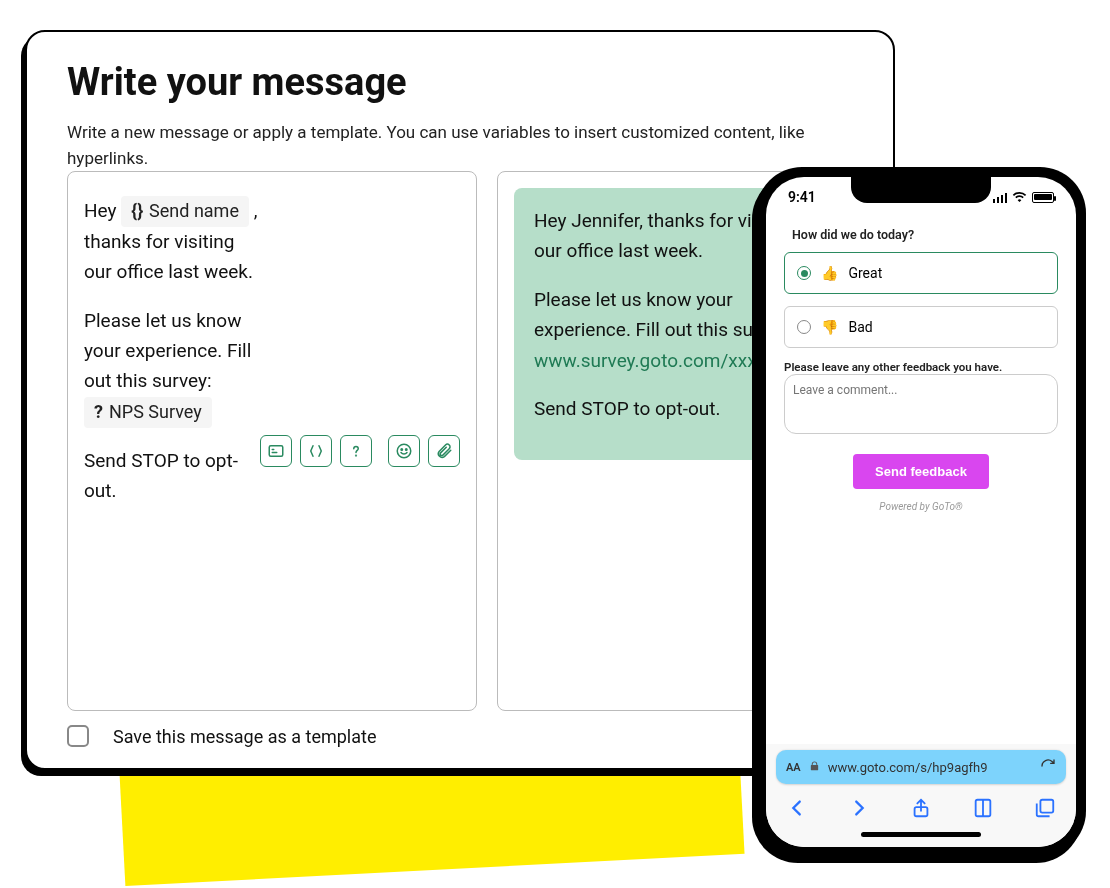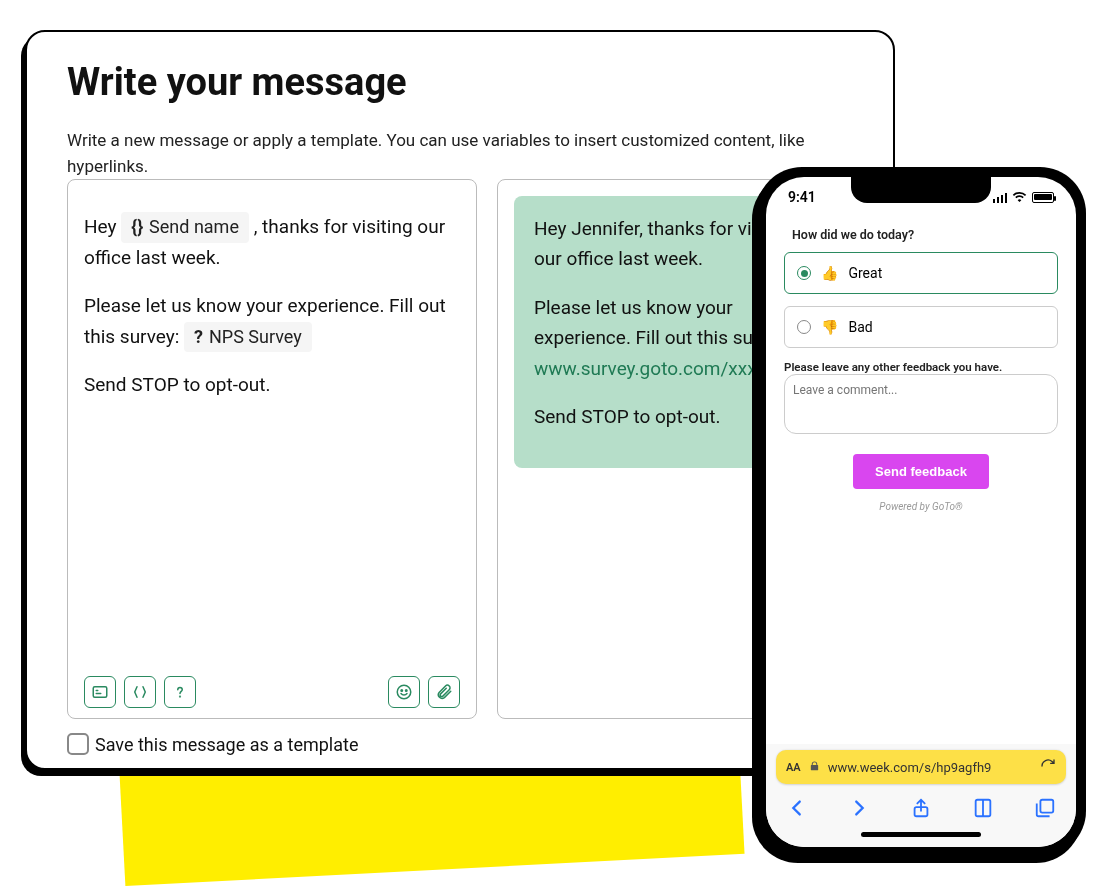"Write your message" .composer-title { margin-bottom: 24px -> 16px }
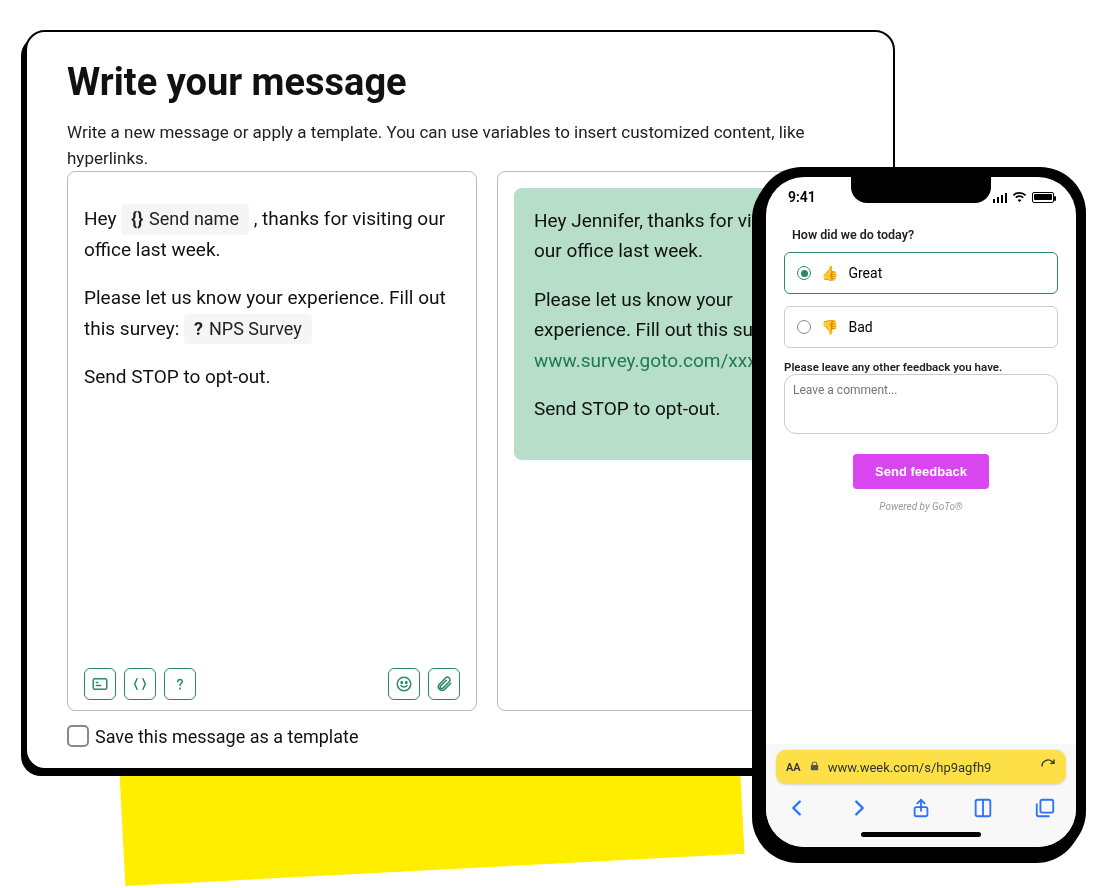"Hey" .editor-box { flex-direction: column -> none; padding: 32px 16px 10px 16px -> 24px 16px 10px 16px }
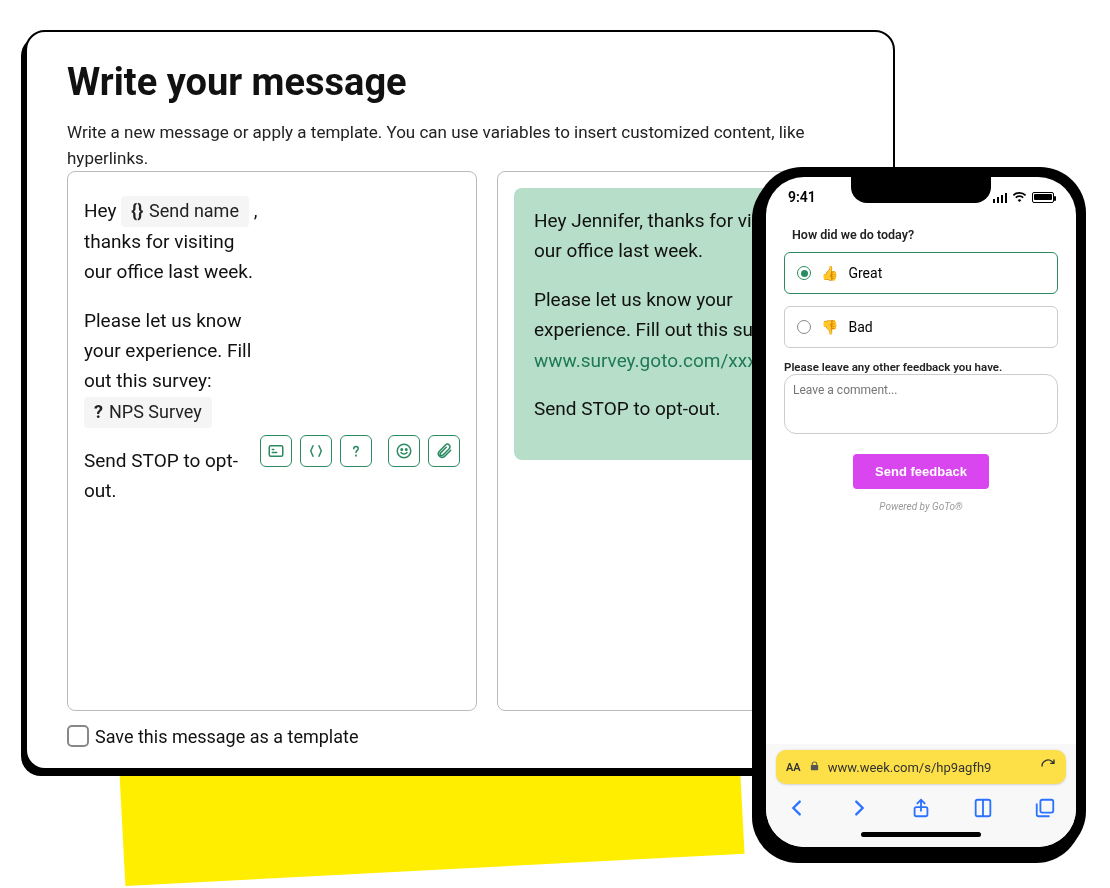"Save this message as a" .save-row { gap: 6px -> 24px }
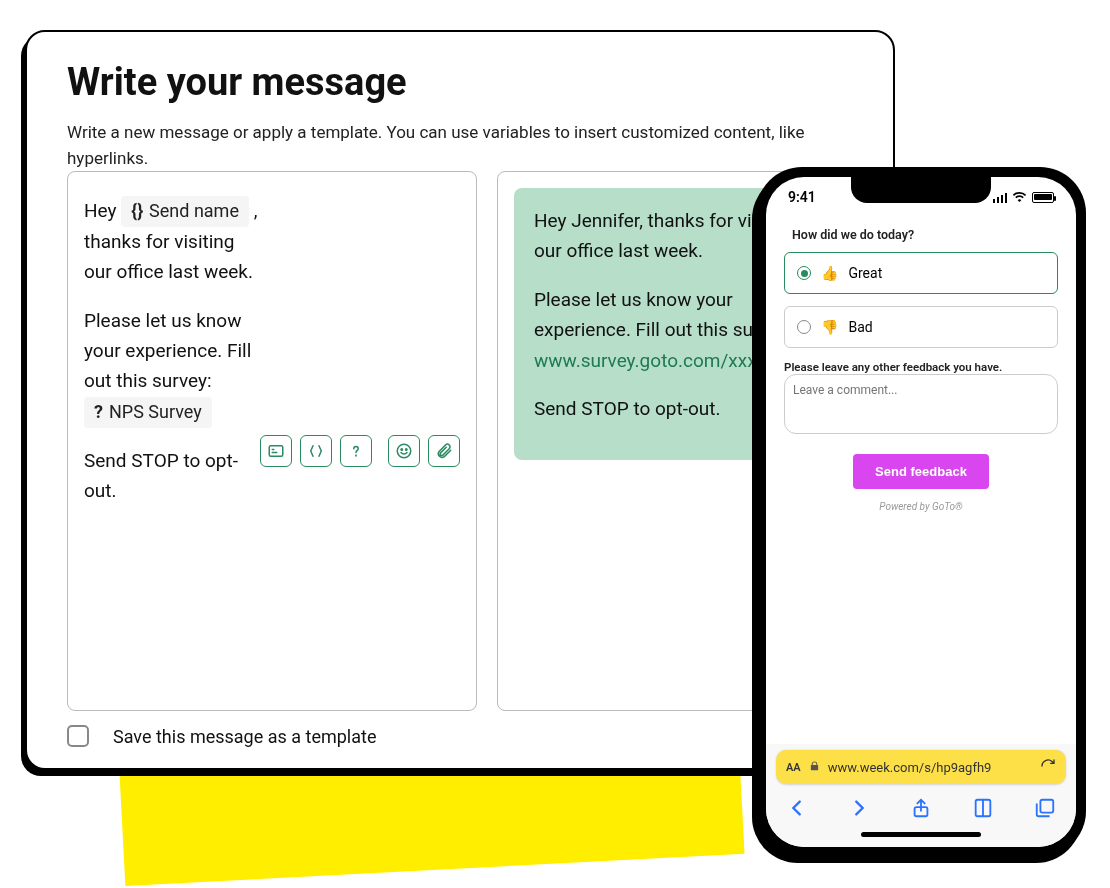"AA" .addr-bar { background: #fde047 -> #7dd3fc }
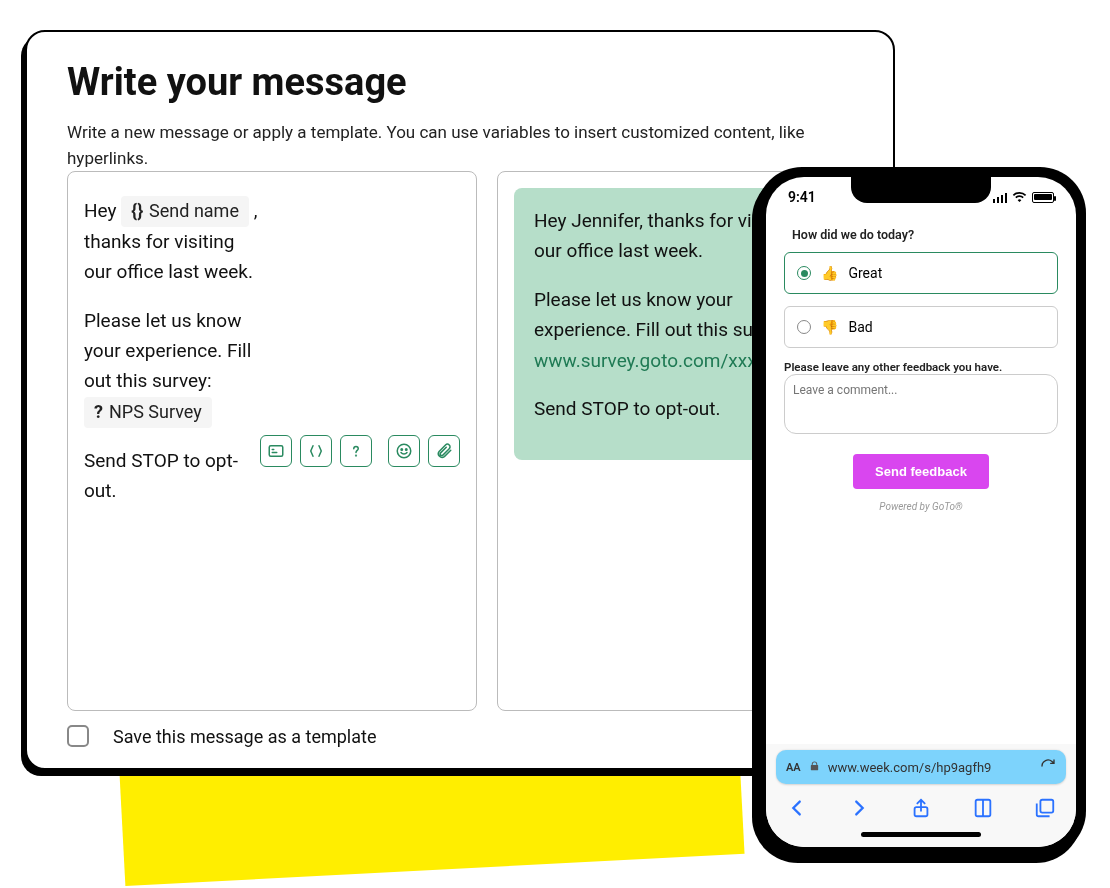"www.week.com/s/hp9agfh9" span.url { text: www.week.com/s/hp9agfh9 -> www.goto.com/s/hp9agfh9 }
